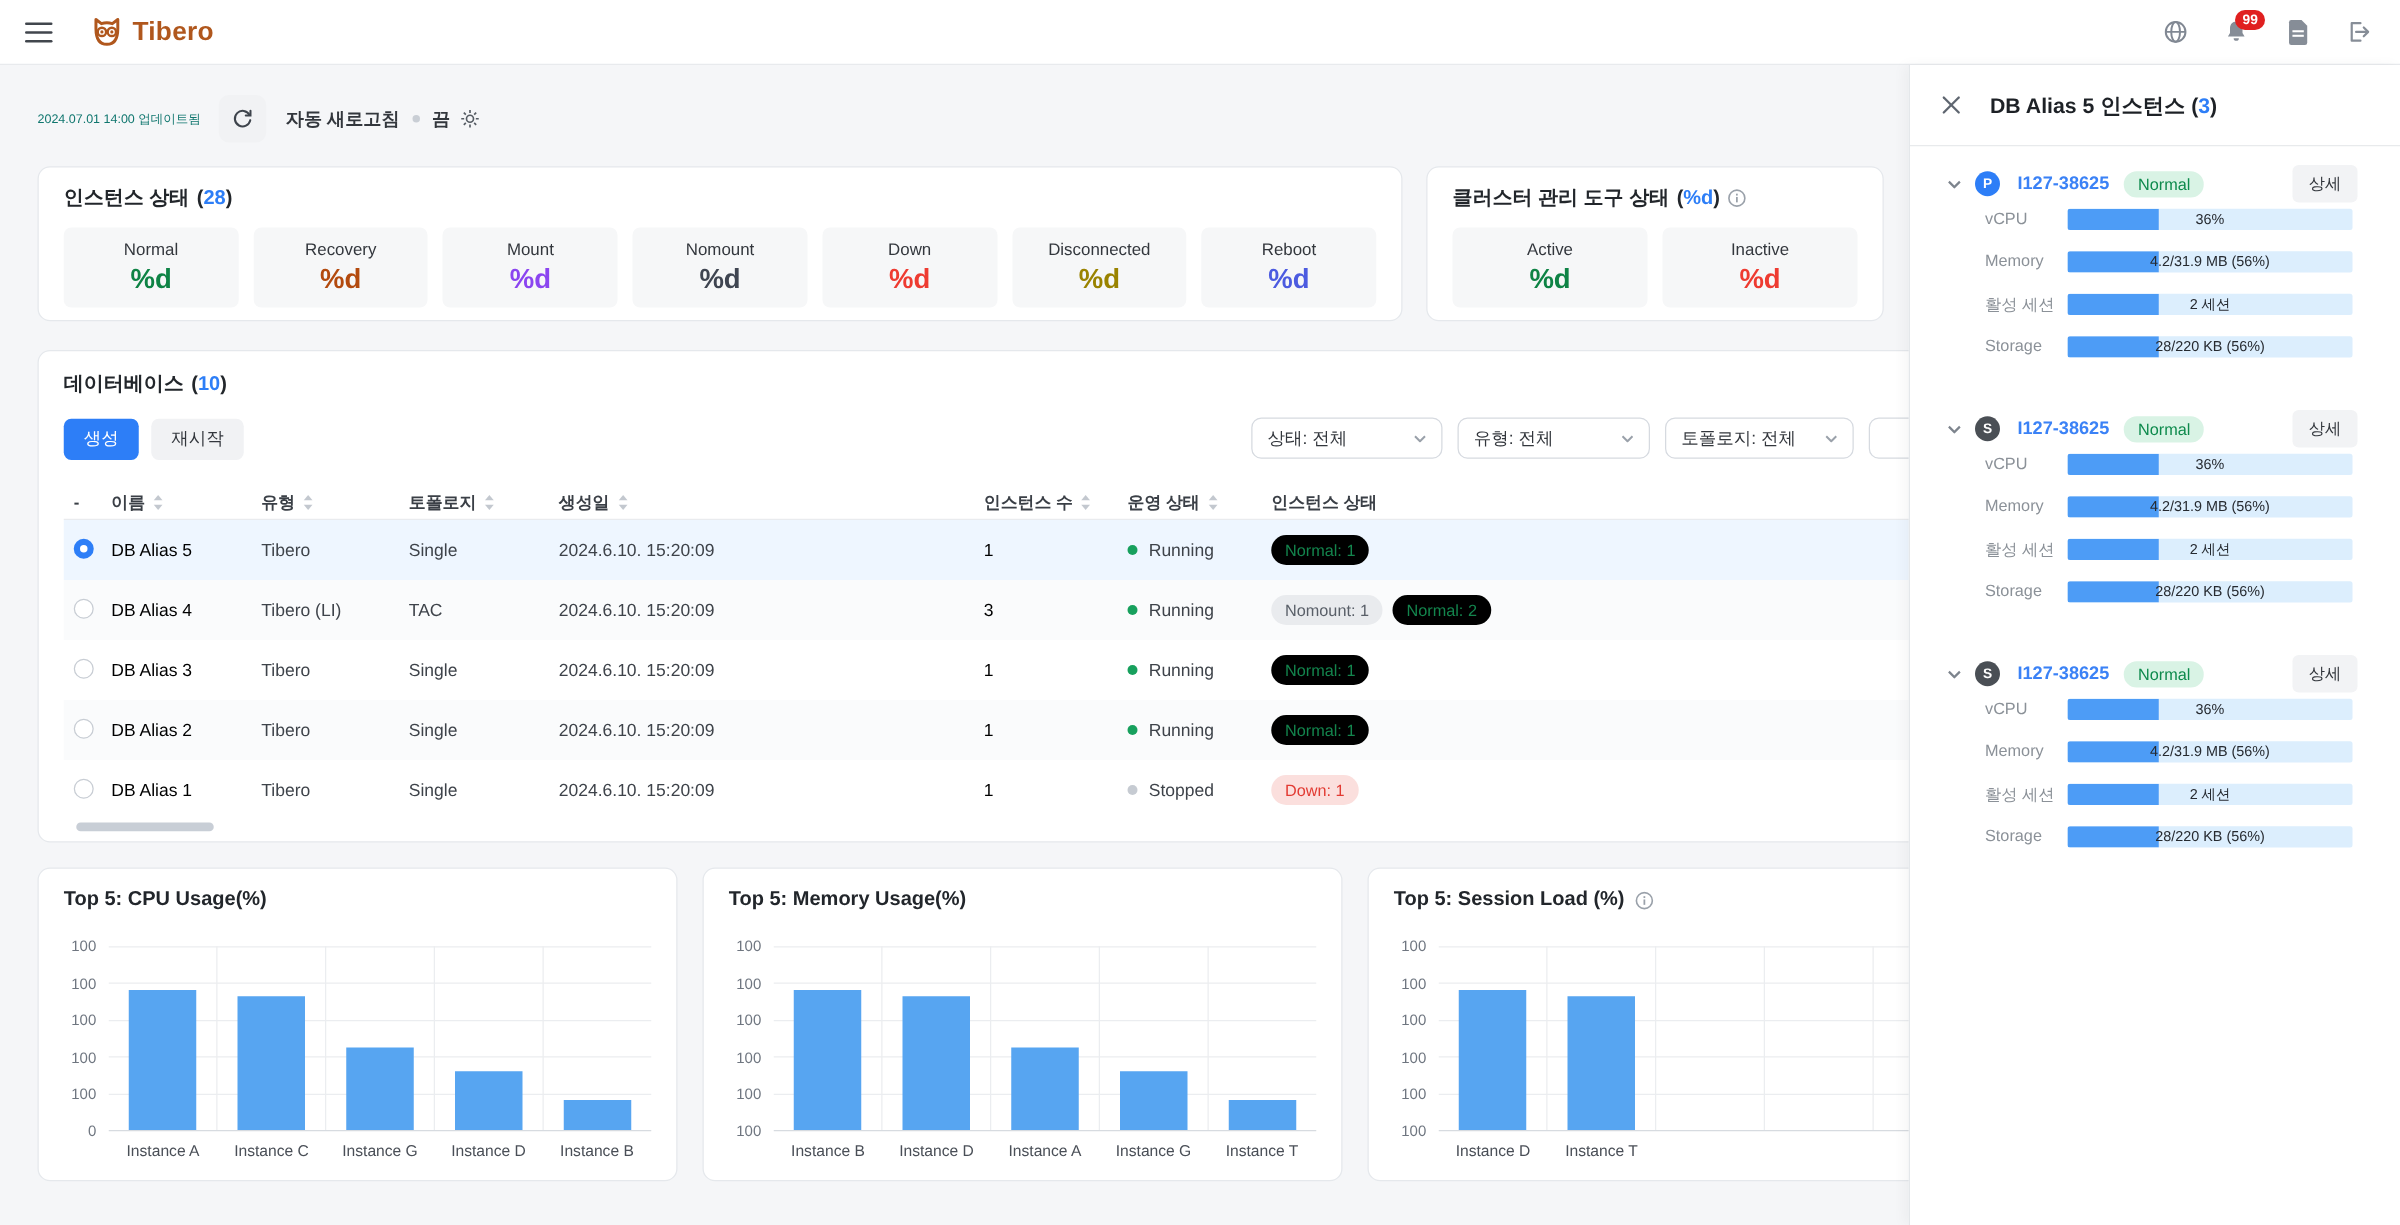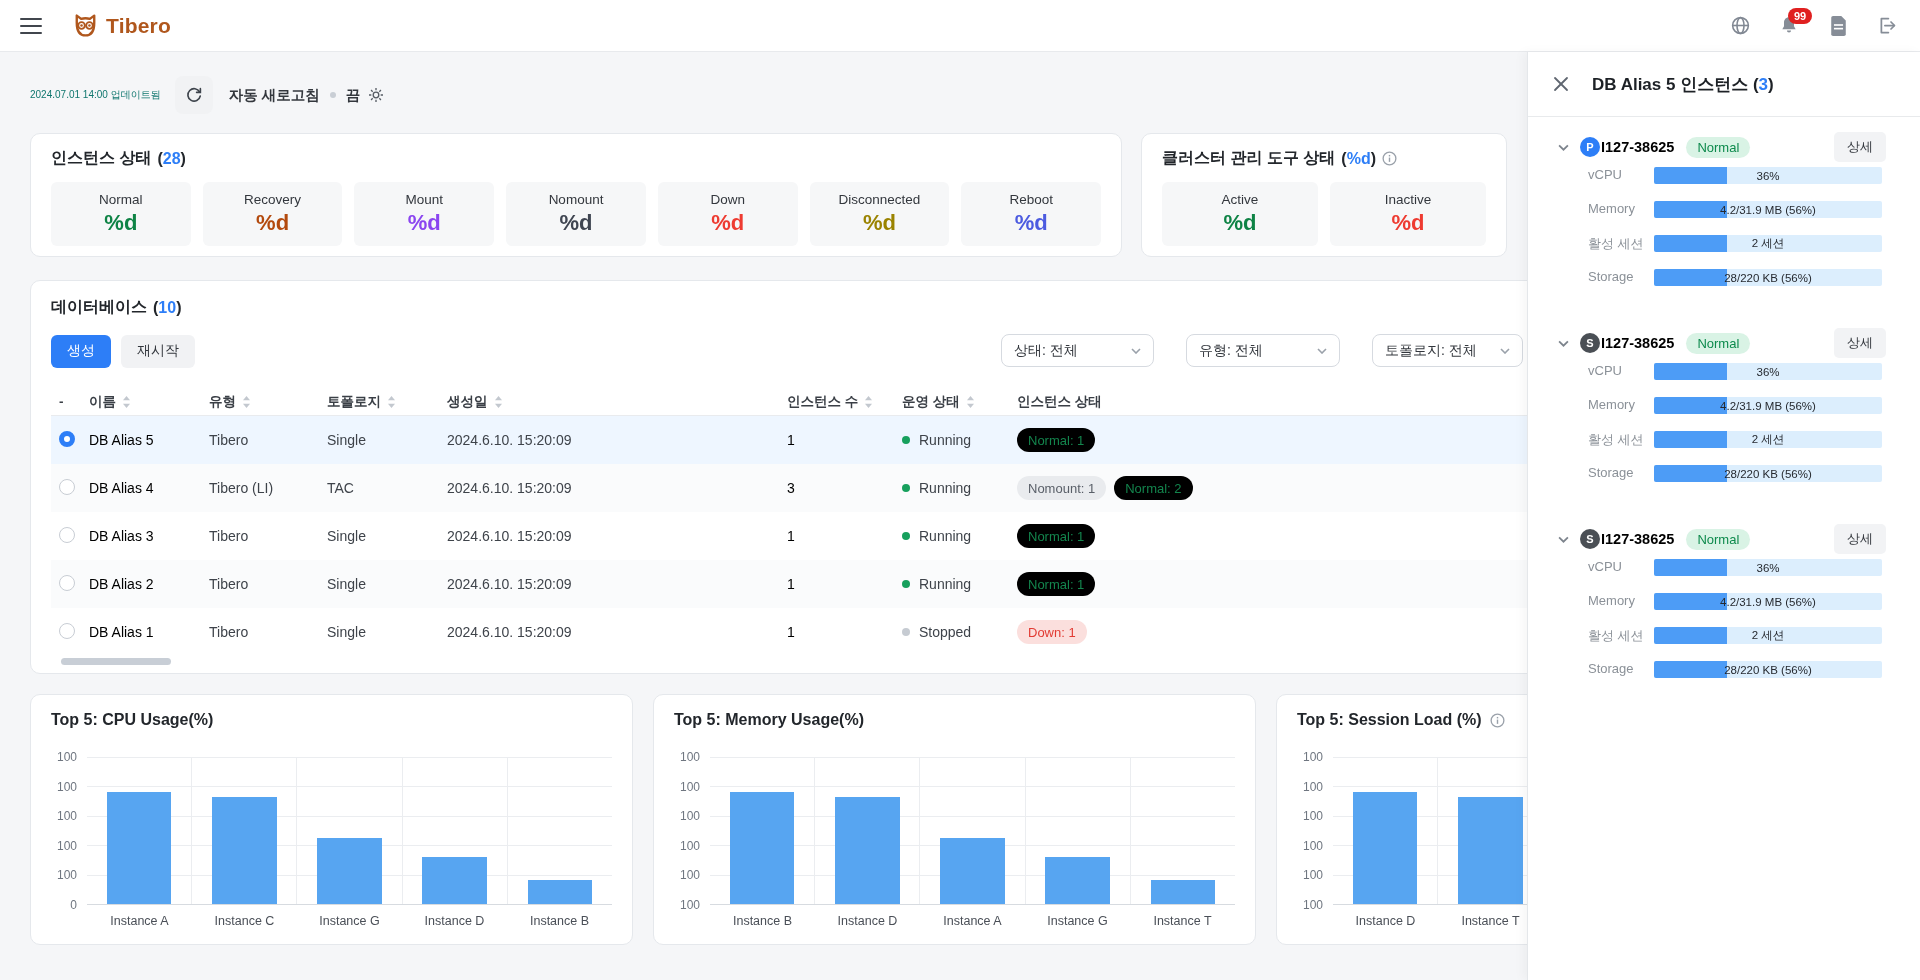"I127-38625" .iname { color: #000000 -> #3b82f6; margin-left: 1px -> 14px }
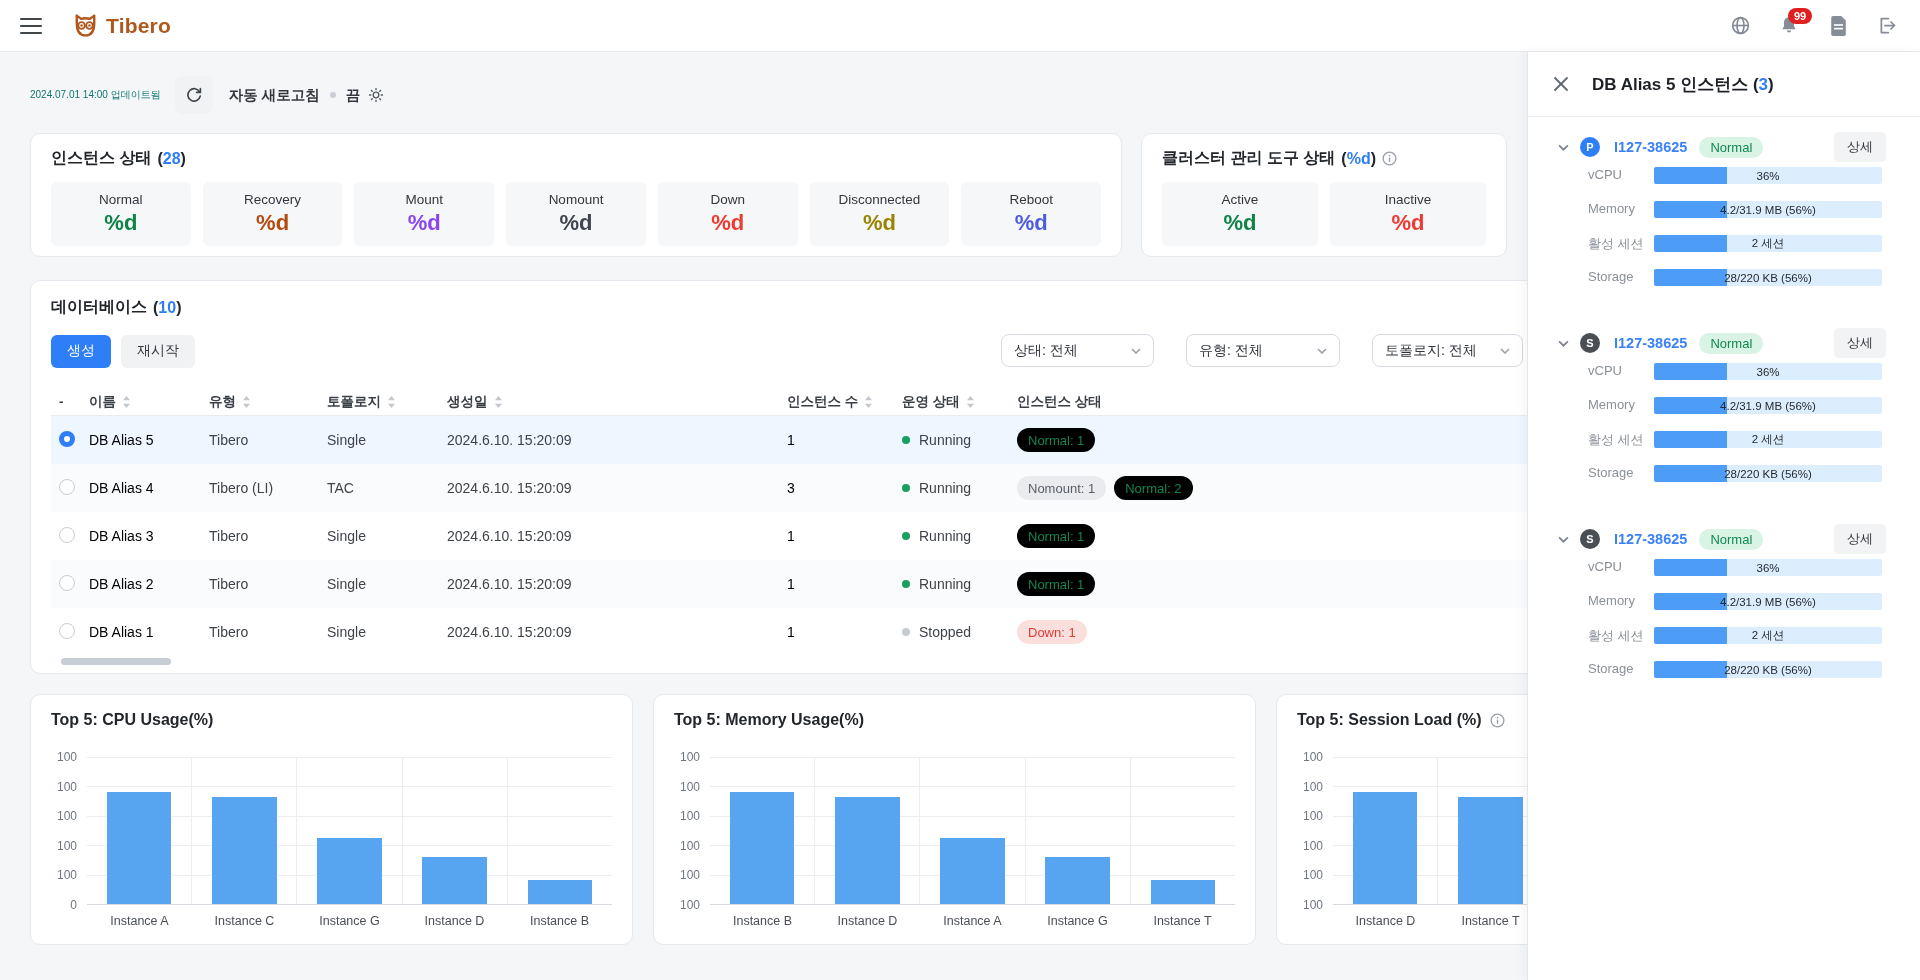"상태: 전체" .filters { gap: 32px -> 12px }
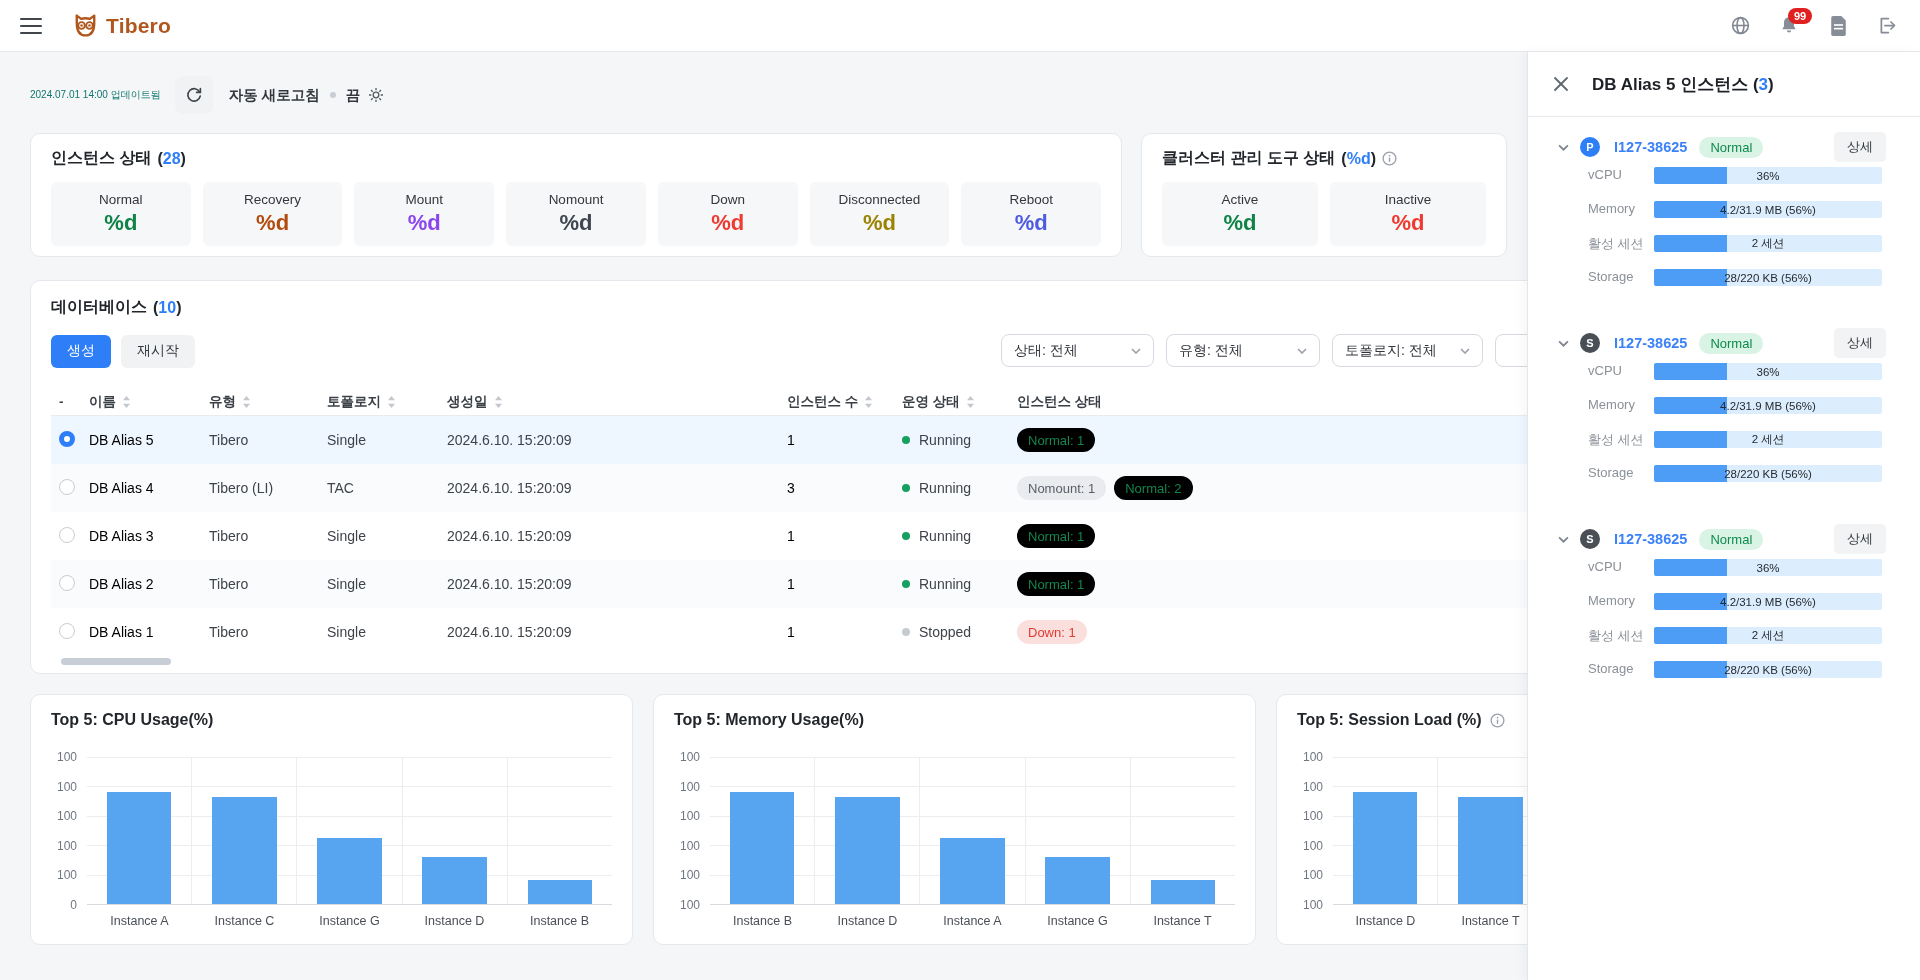"Top 5: CPU Usage(%)" .chart-card { width: 603px -> 512px }
